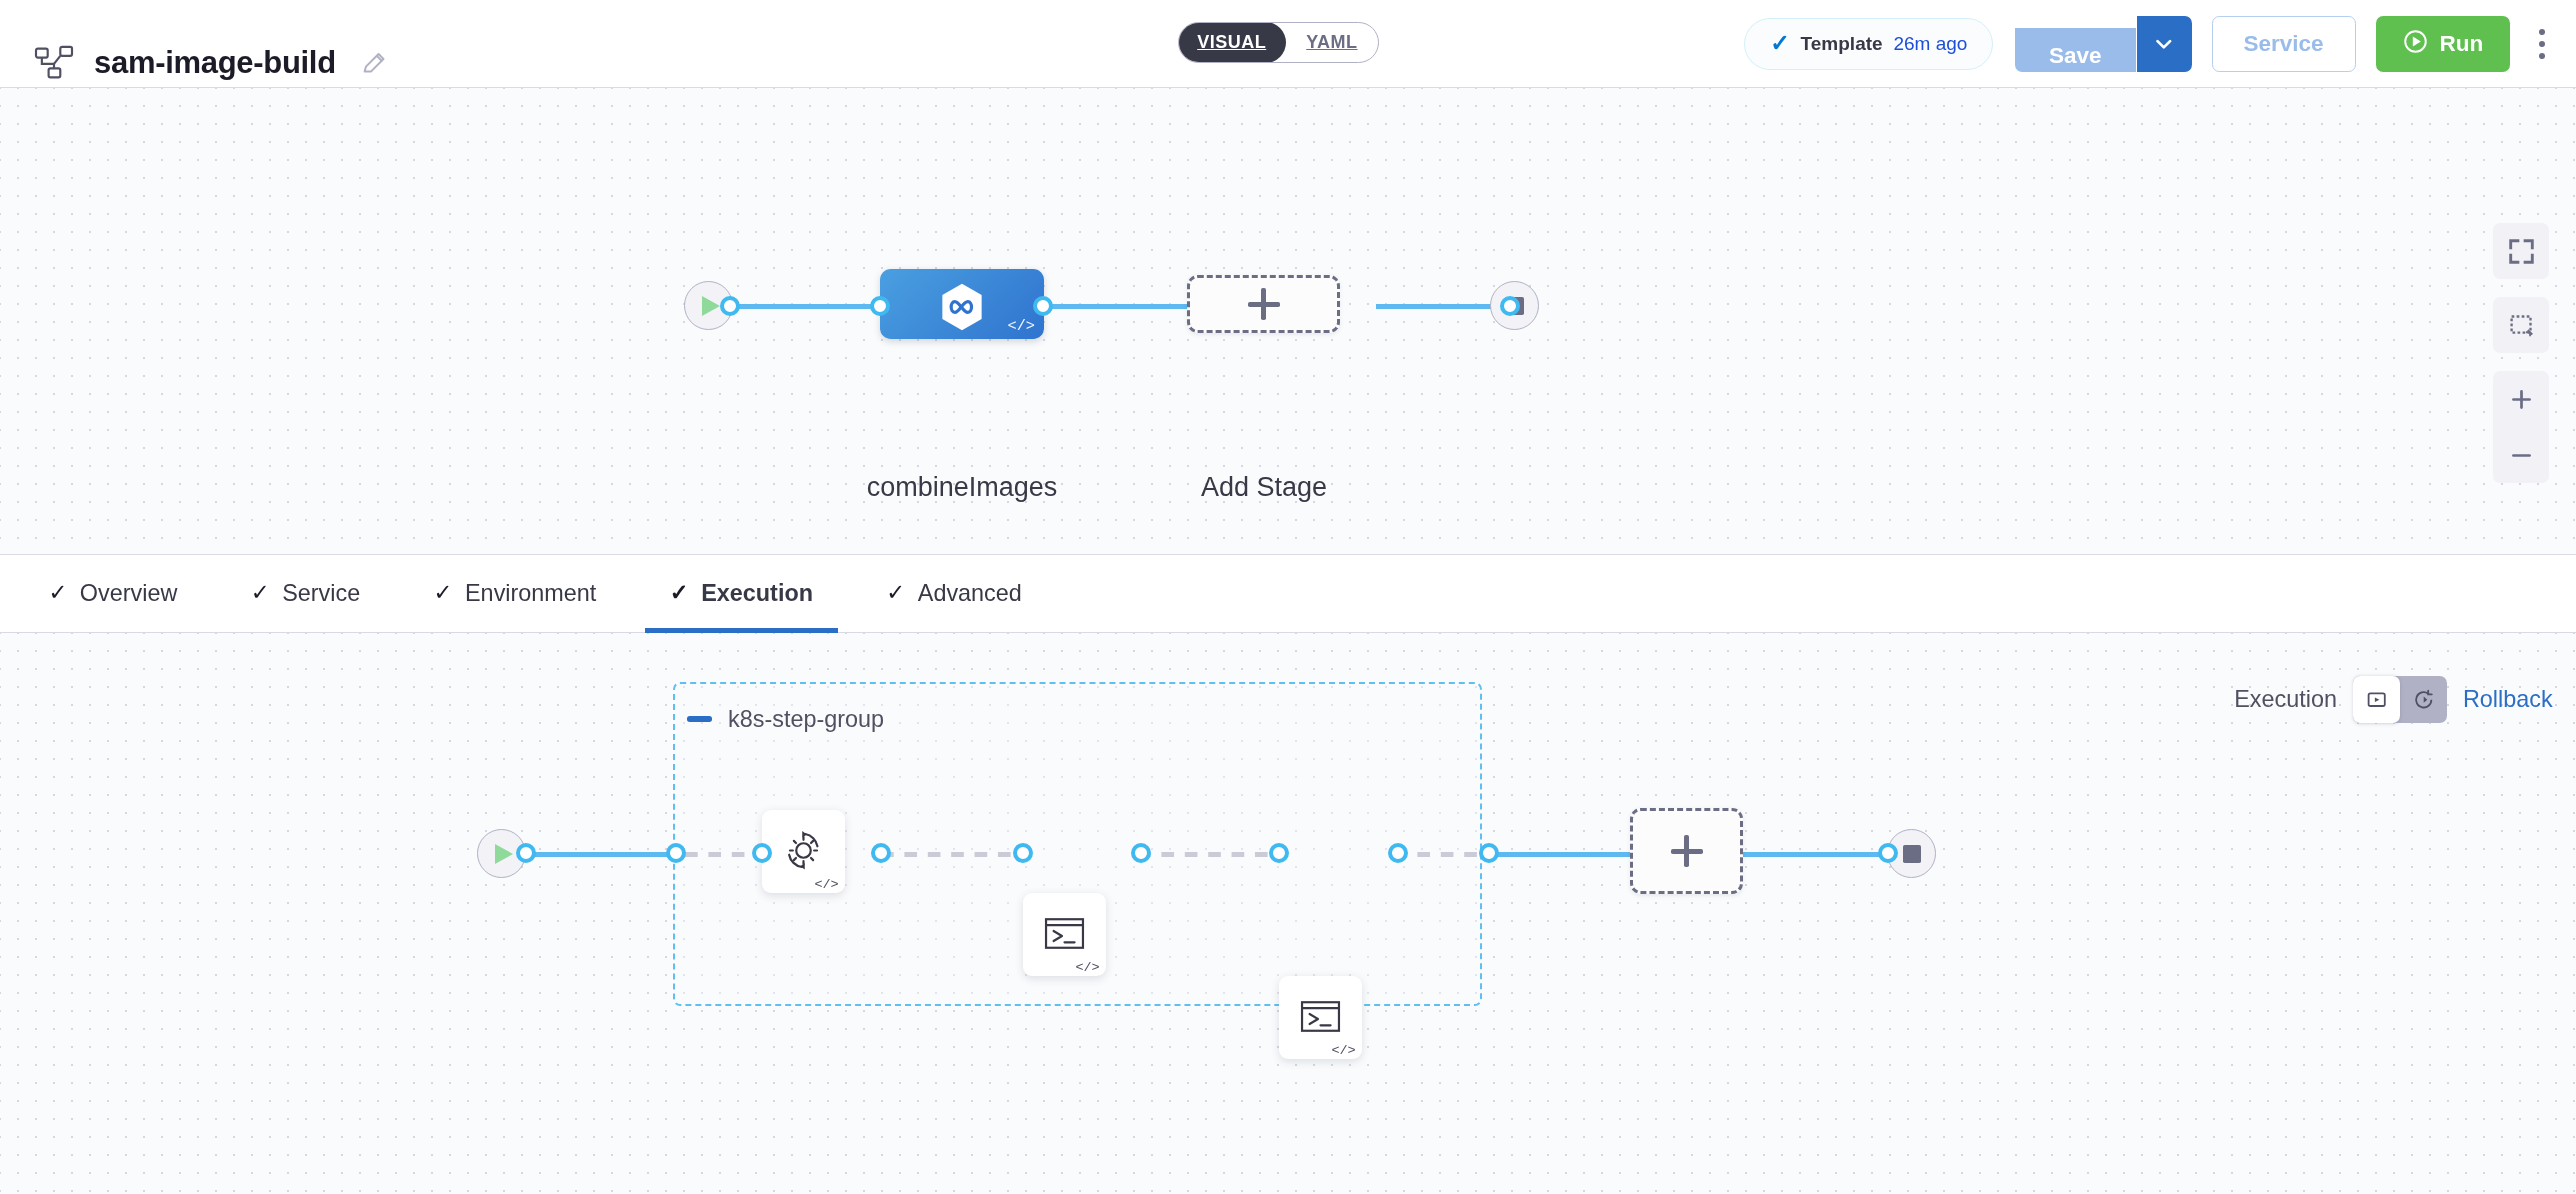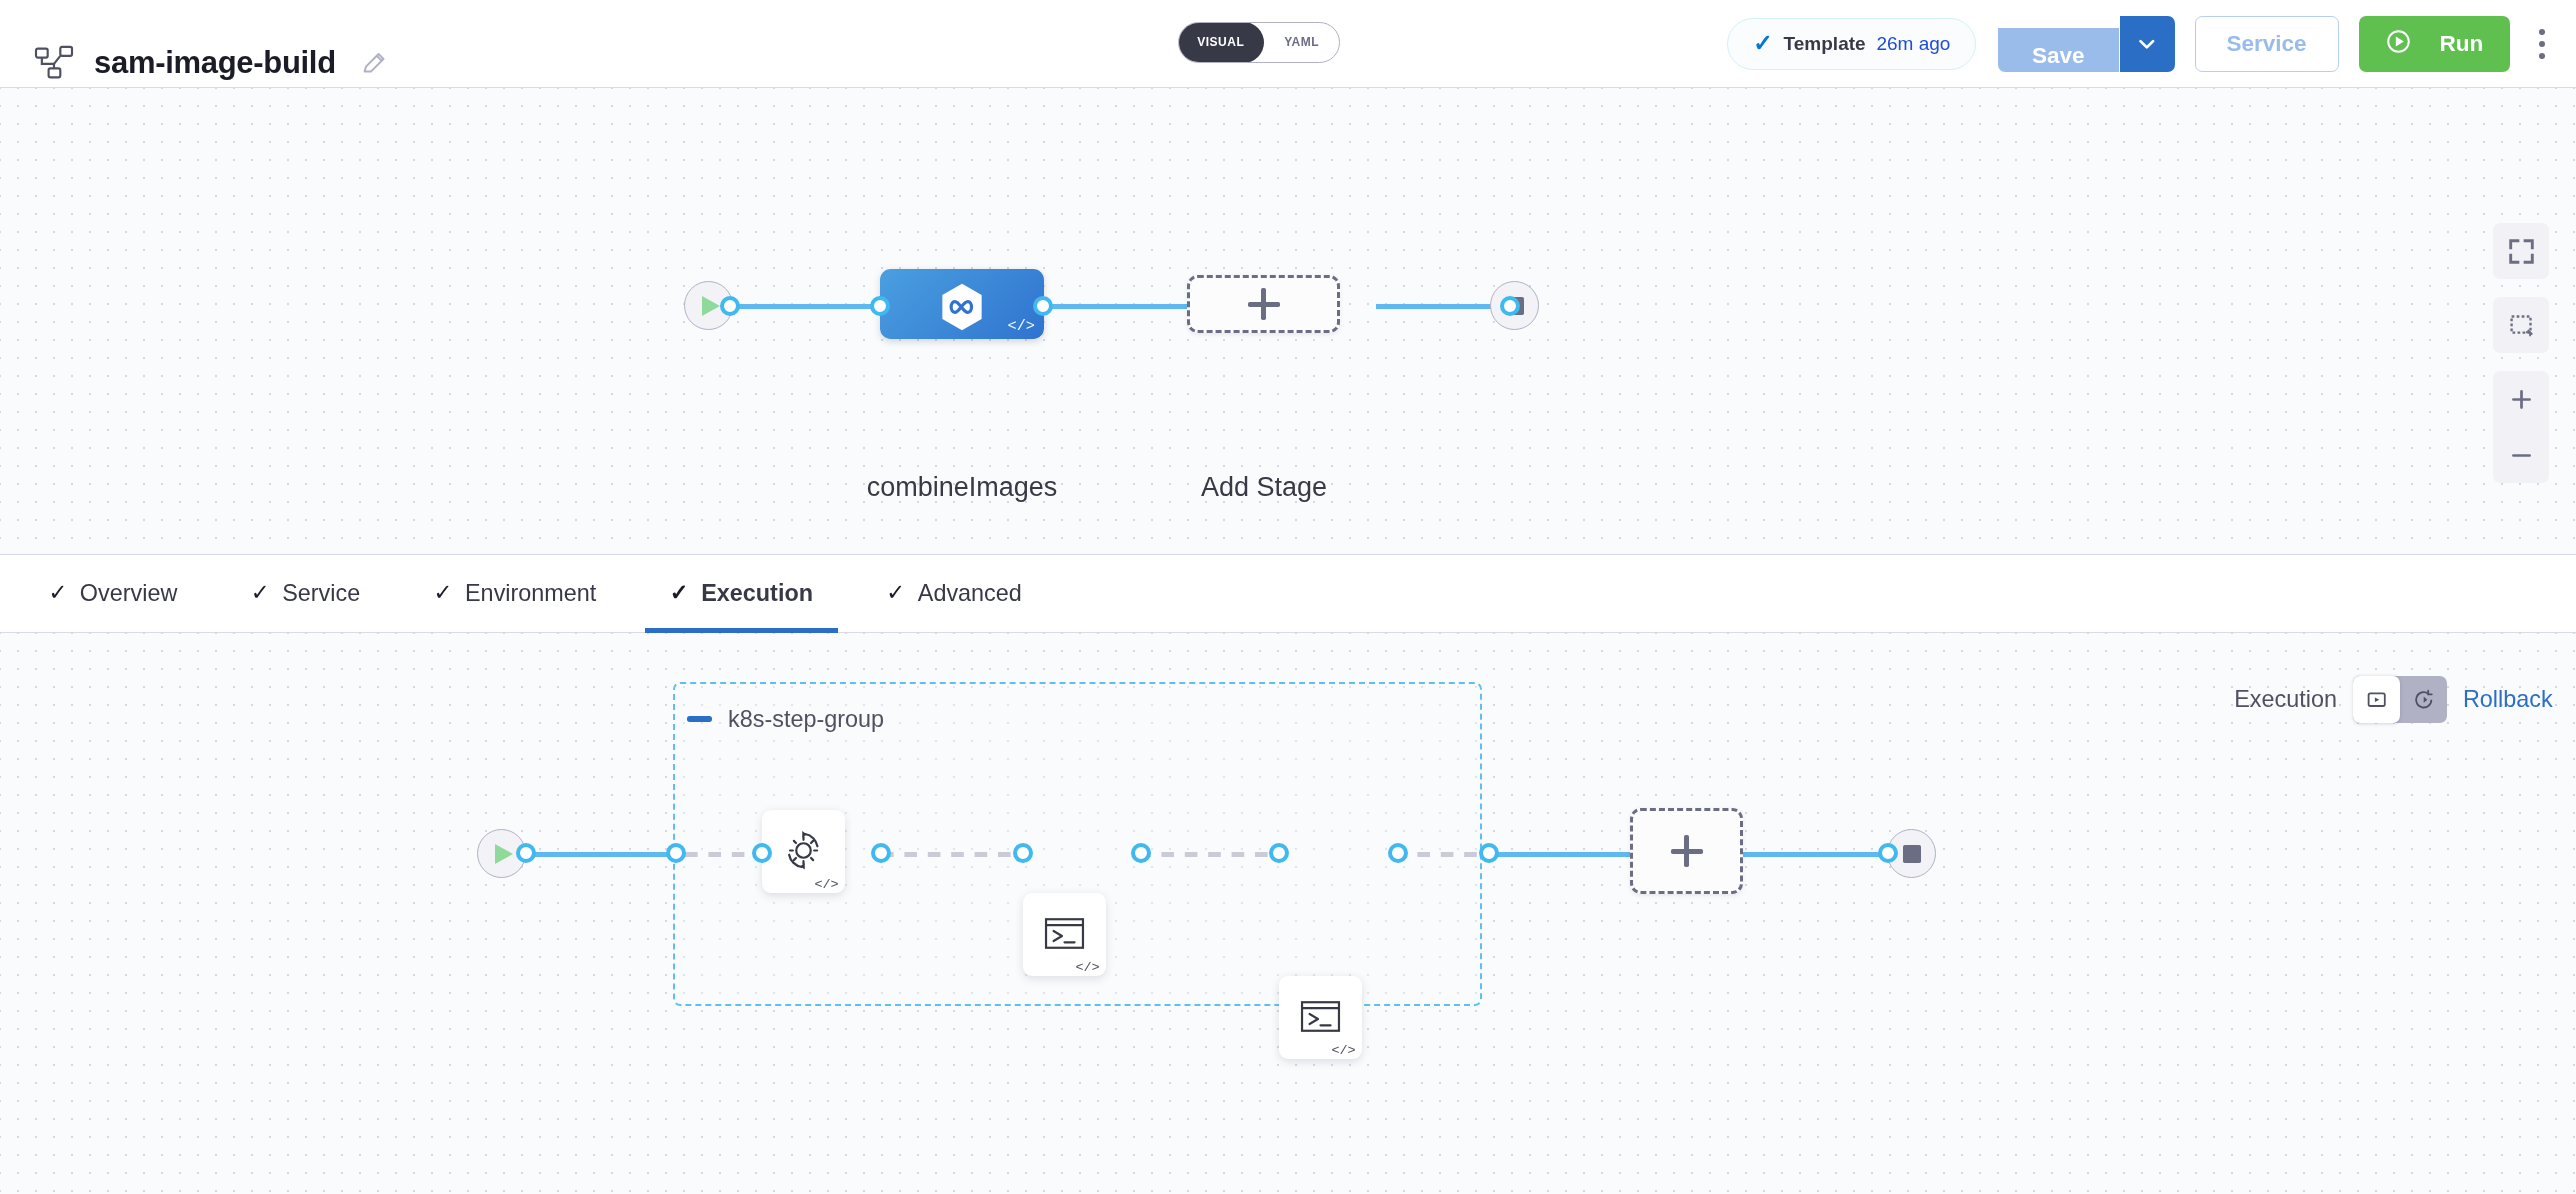"VISUAL" .vy-seg { font-size: 12px -> 18px; text-decoration: none -> underline }
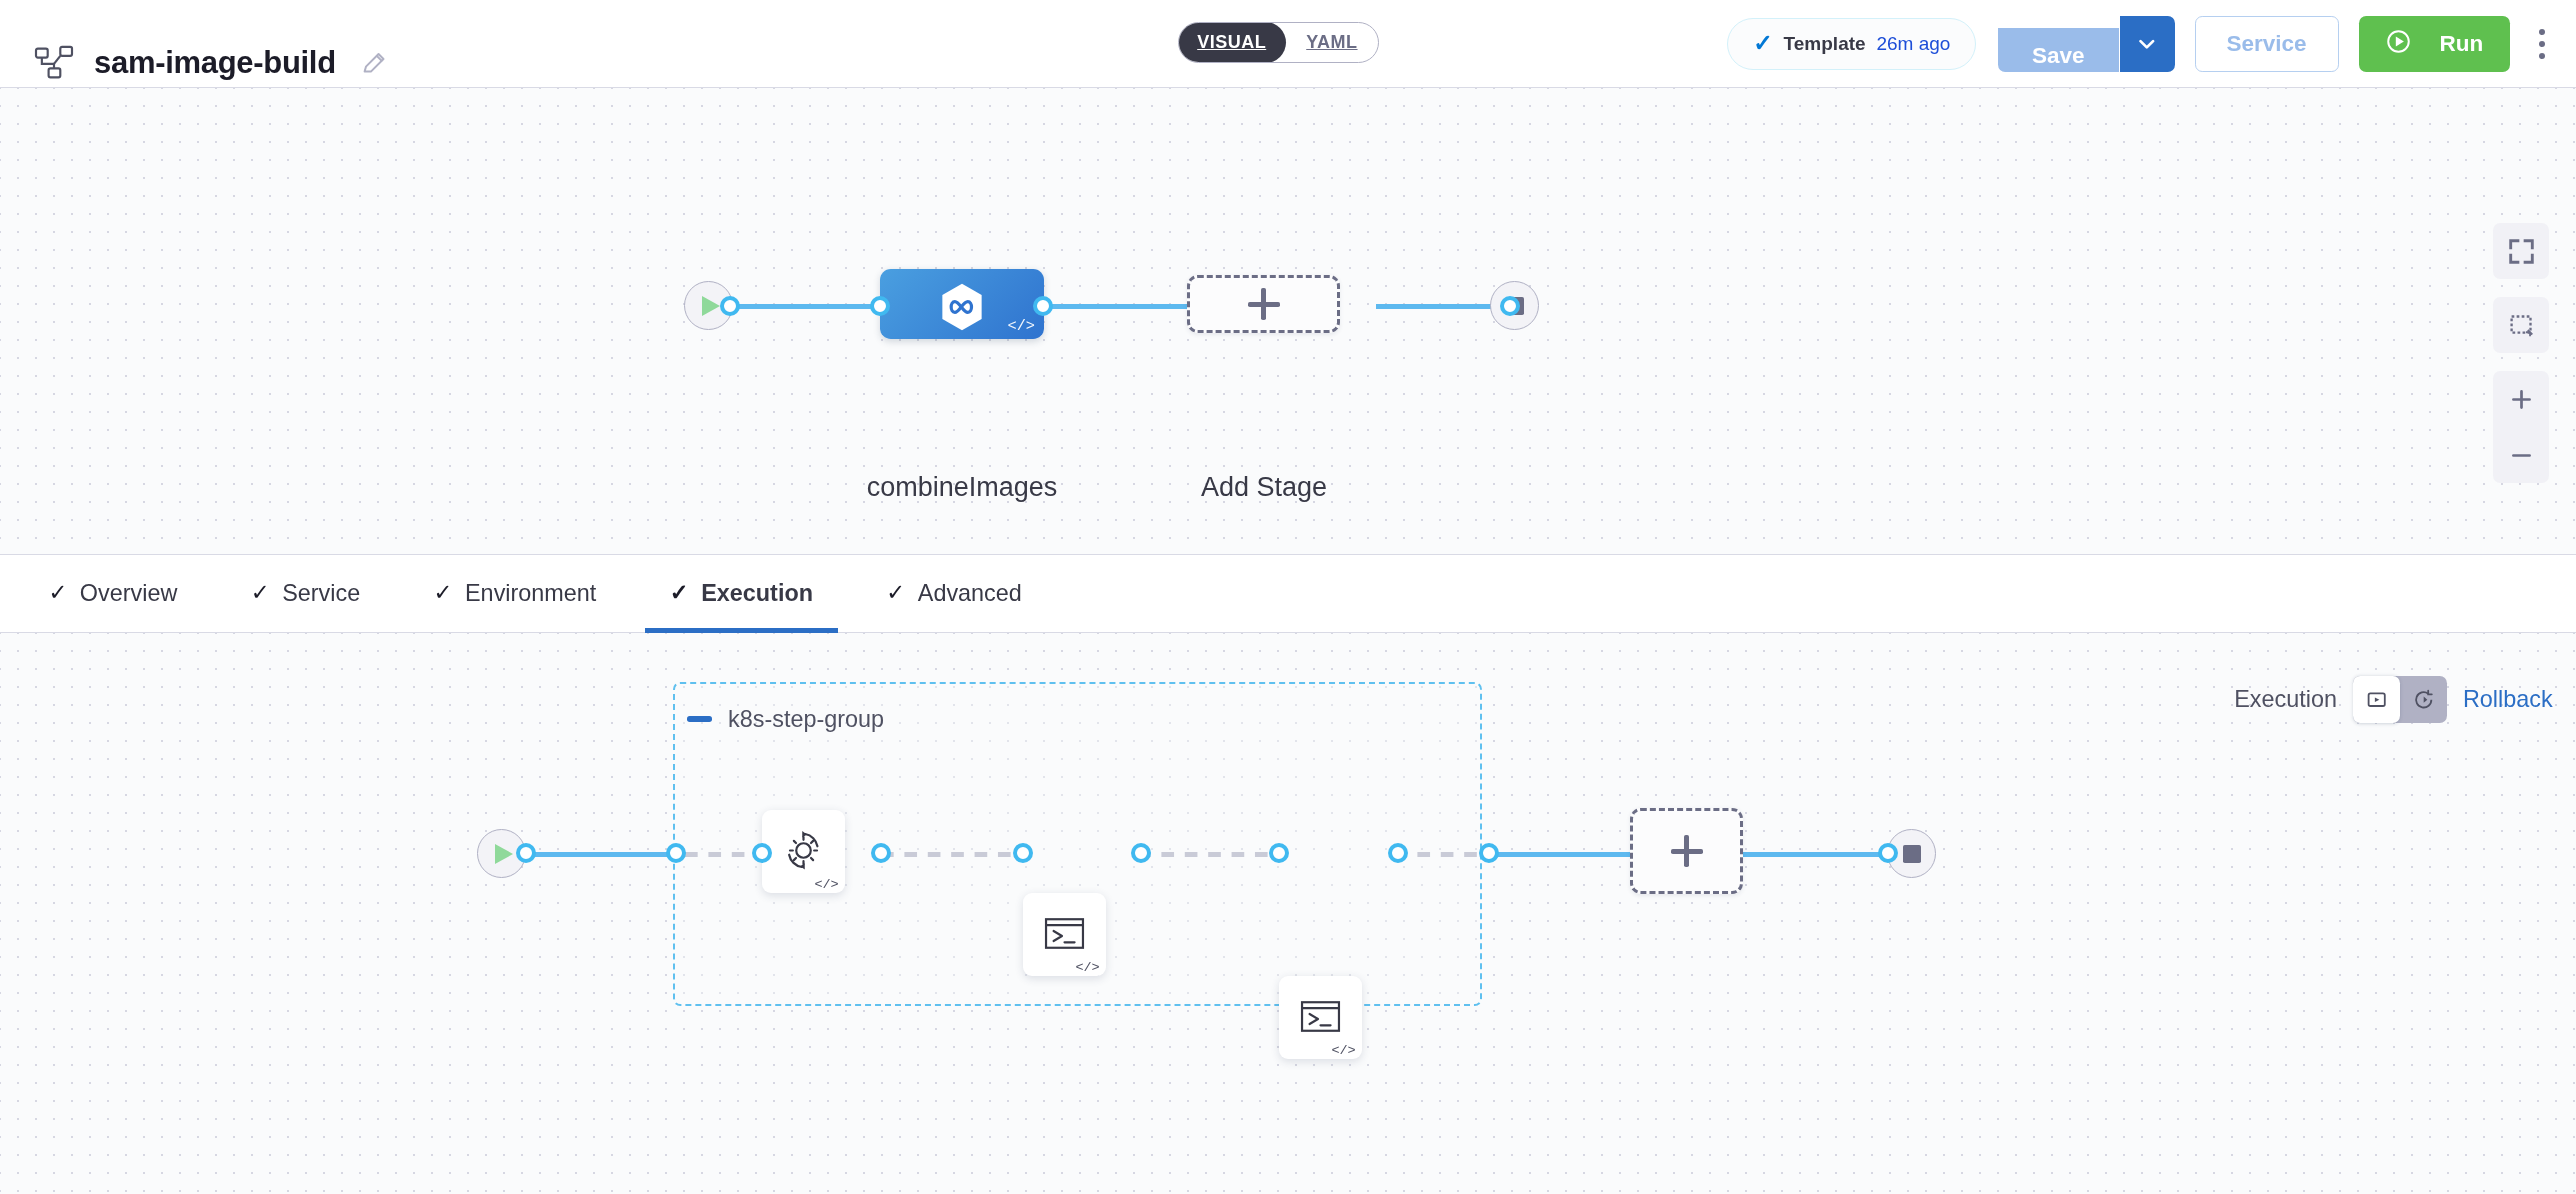"Run" .run-btn { gap: 29px -> 12px }
